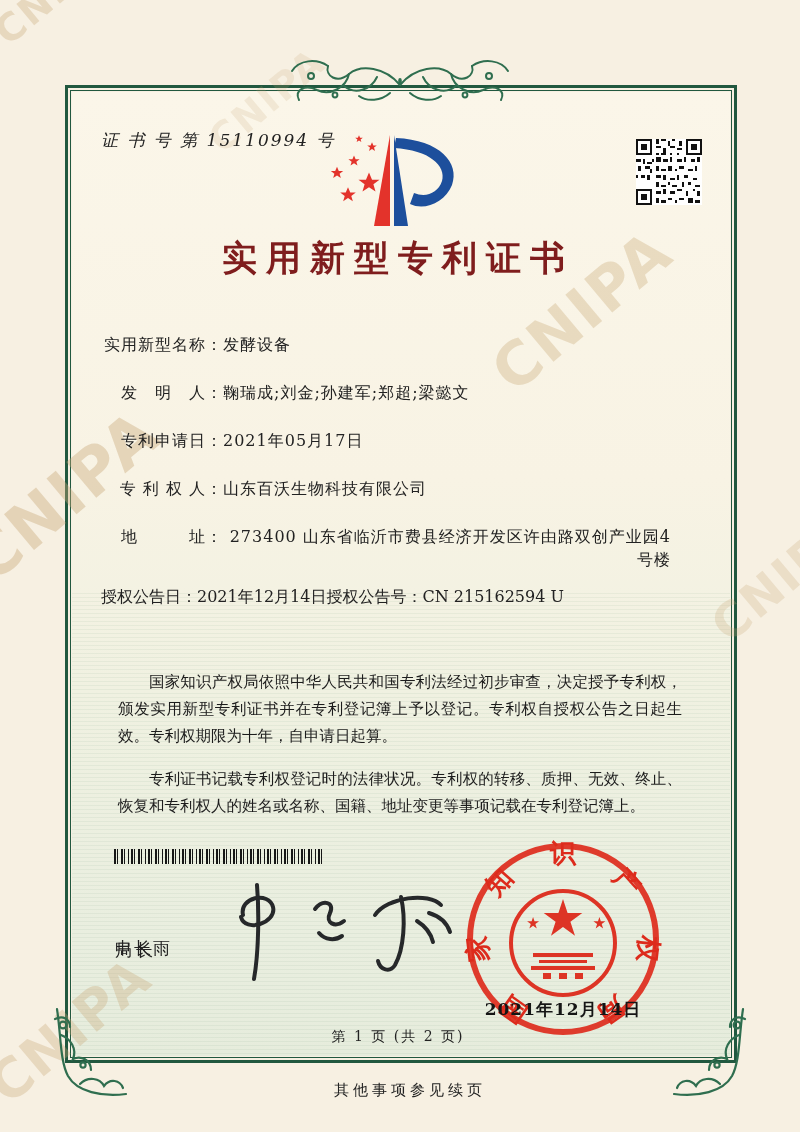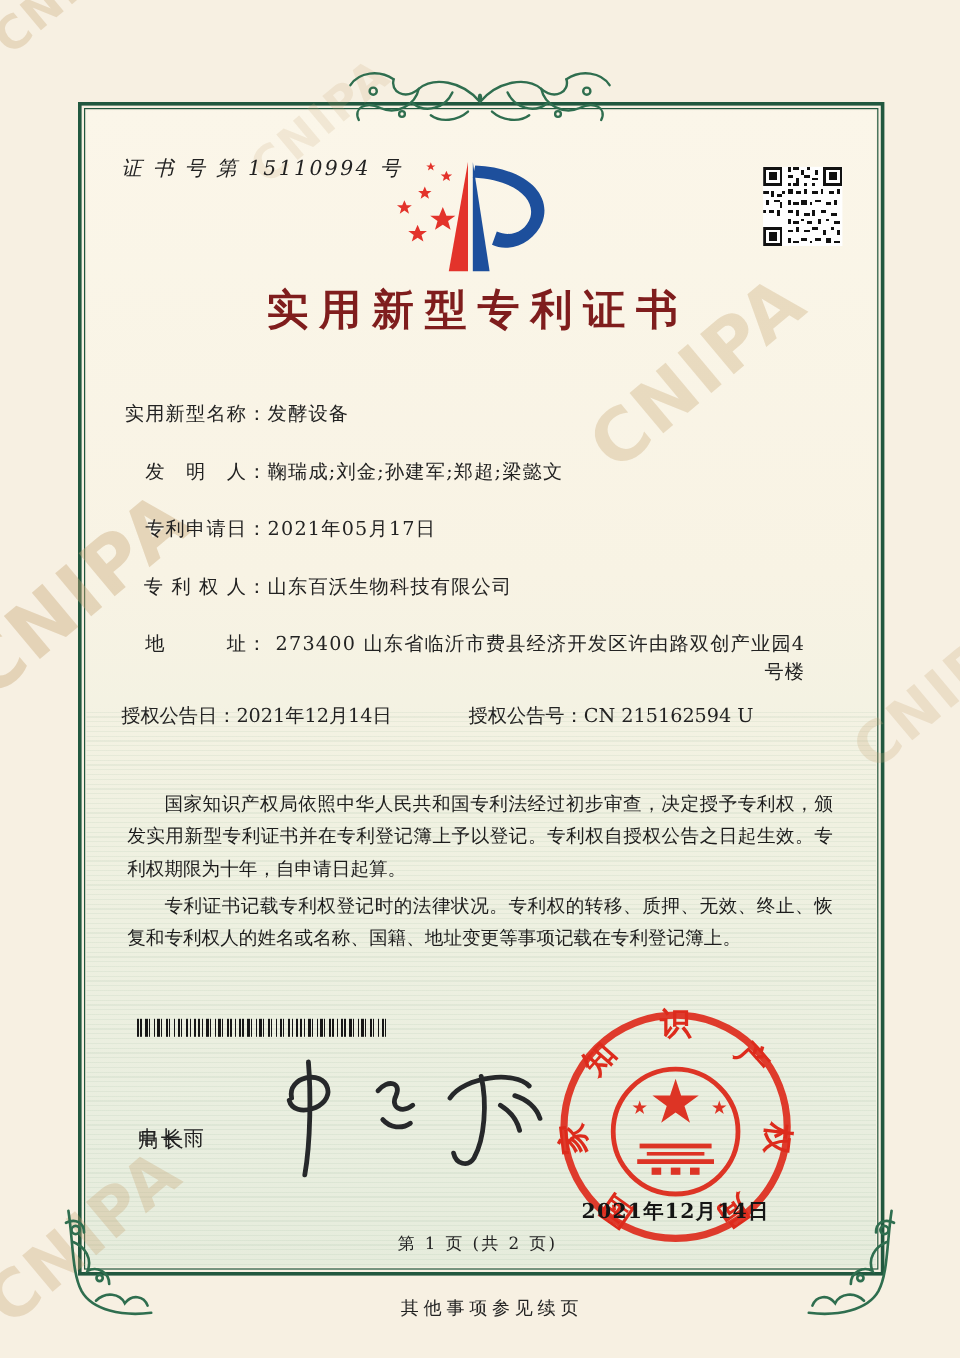"授权公告日：" .grant { column-gap: 64px -> none }
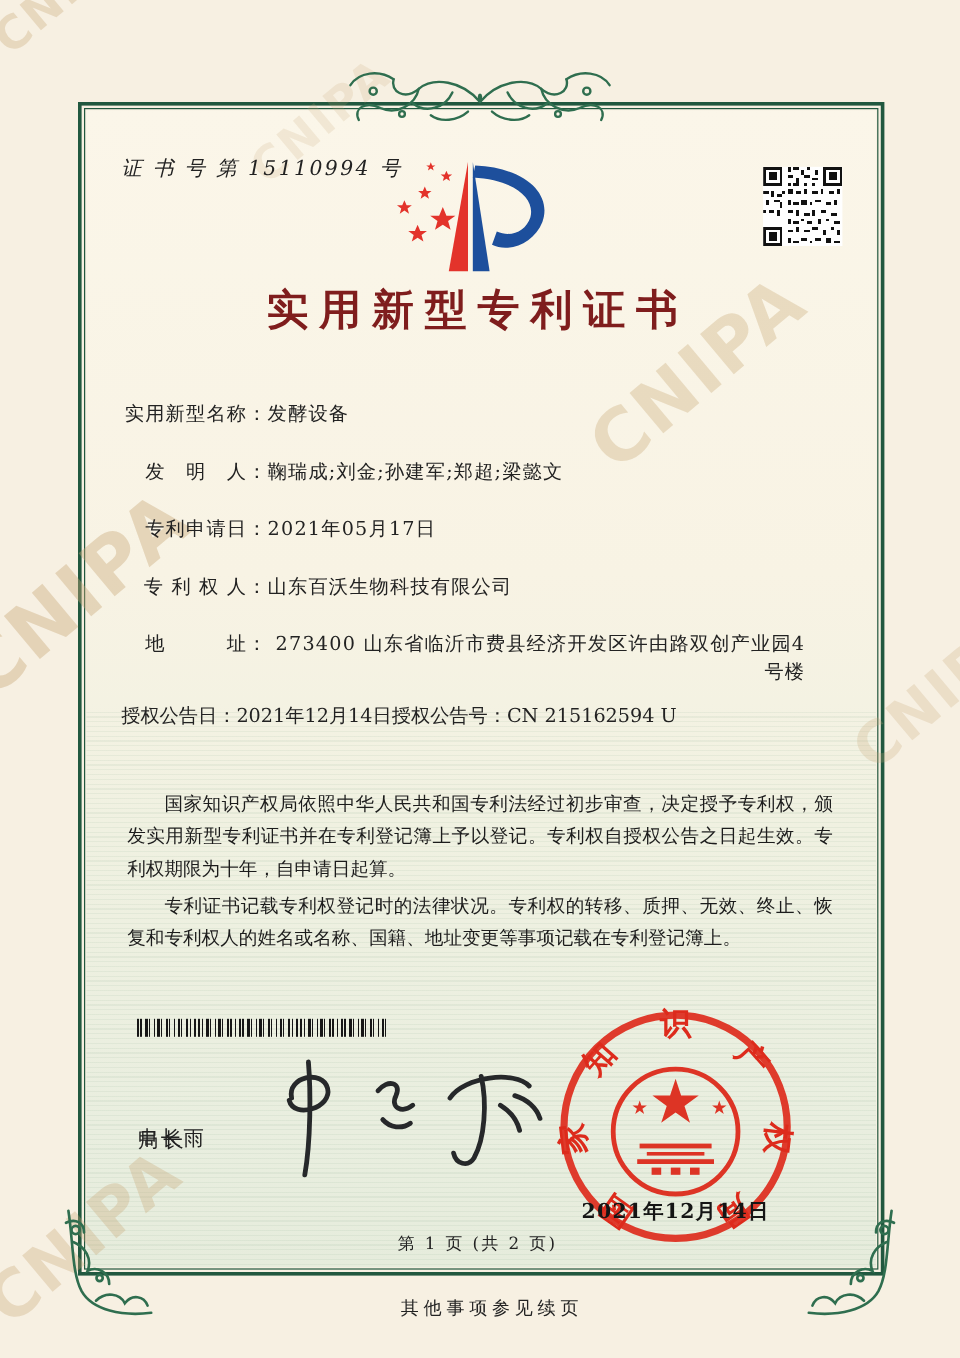"国家知识产权局依照中华人民共和国专利法经过初步审查，决定授予专利权，颁发实用新型" .paras p { margin: 4px -> 16px }
